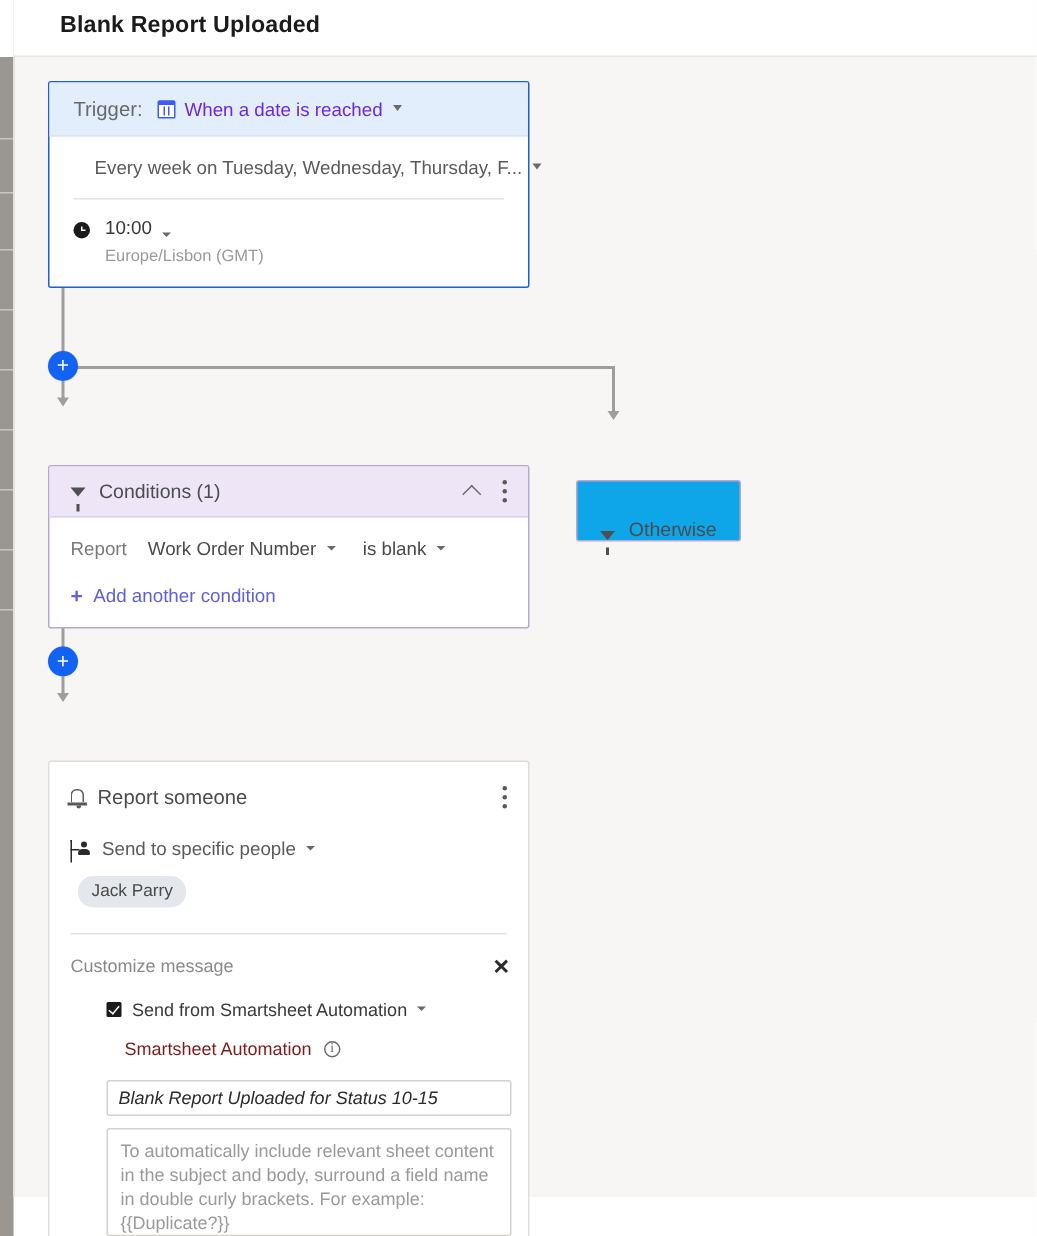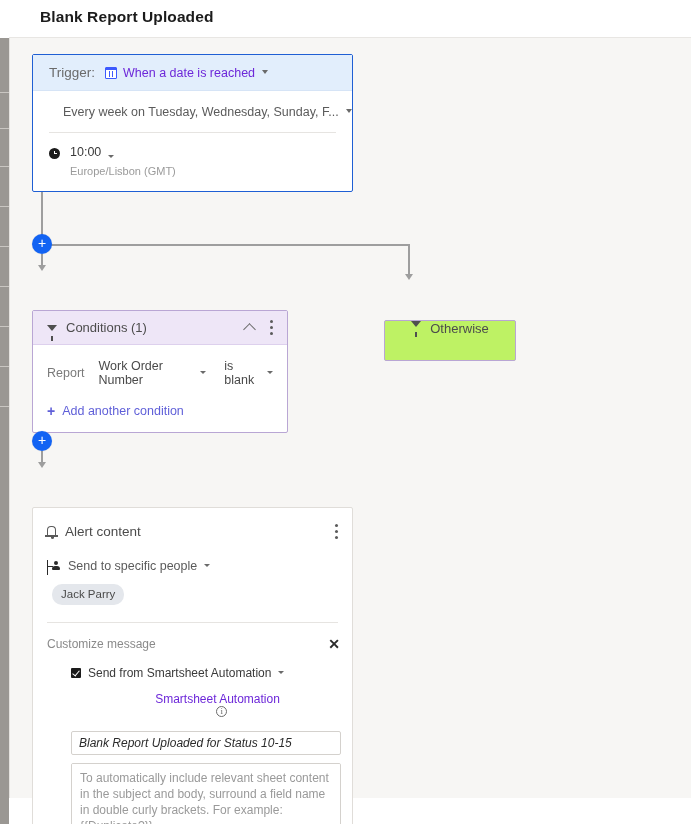"Every week on Tuesday, Wednesday," span.sched-text { text: Sunday -> Thursday }
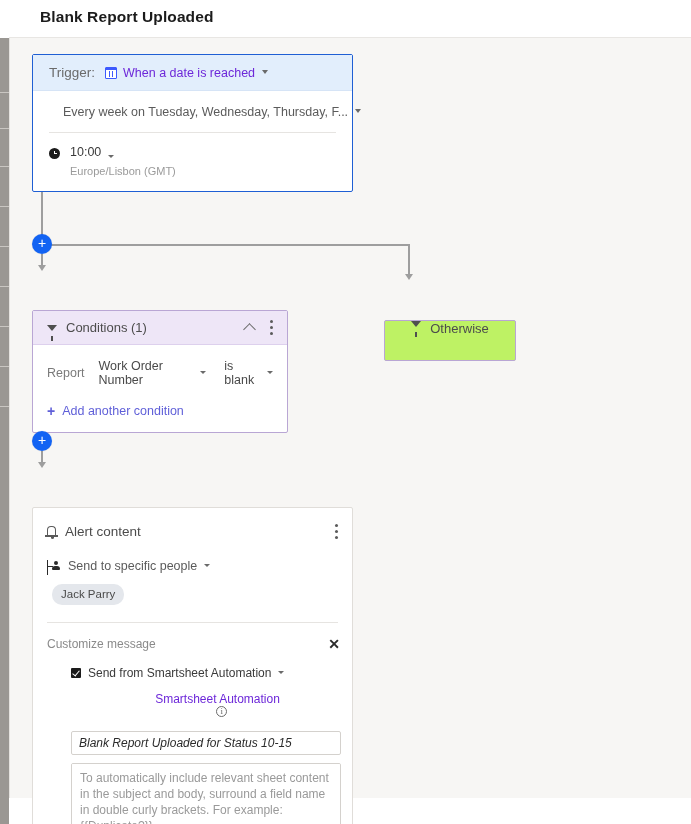"Conditions (1)" .cond-card { width: 256px -> 321px }
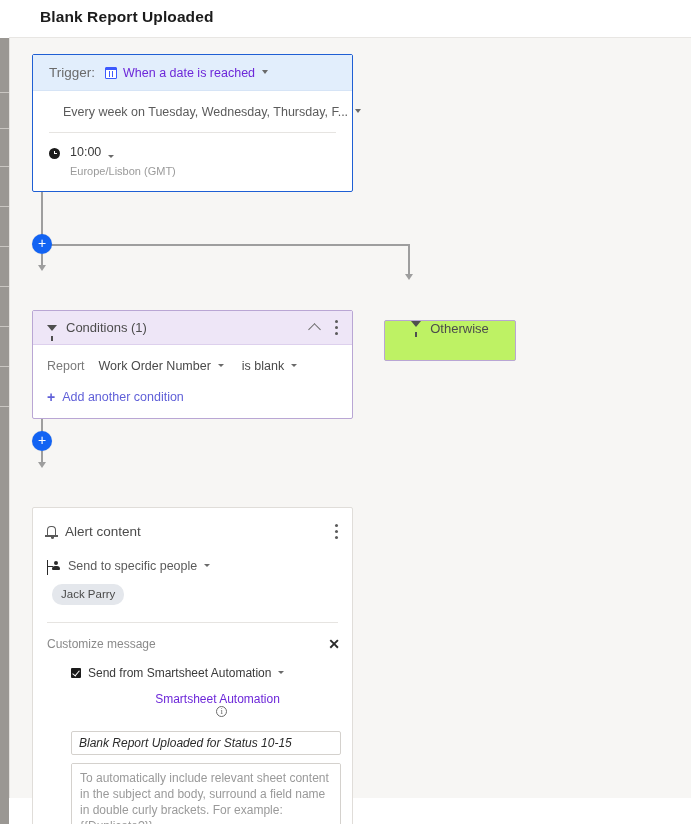"Otherwise" .otherwise-card { align-items: flex-start -> flex-end; background: #bef264 -> #0ea5e9; width: 132px -> 110px }
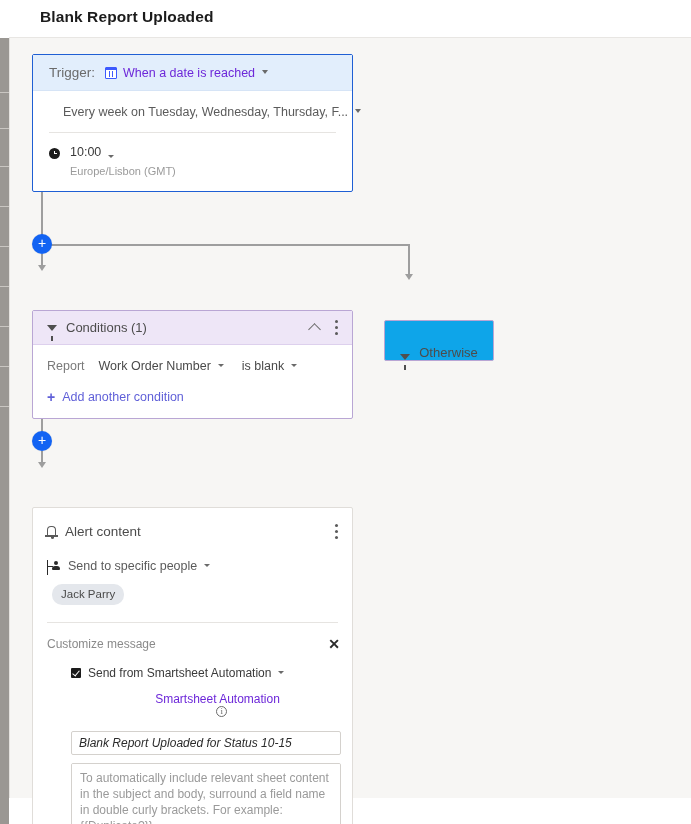"Alert content" span.alert-title { text: Alert content -> Report someone }
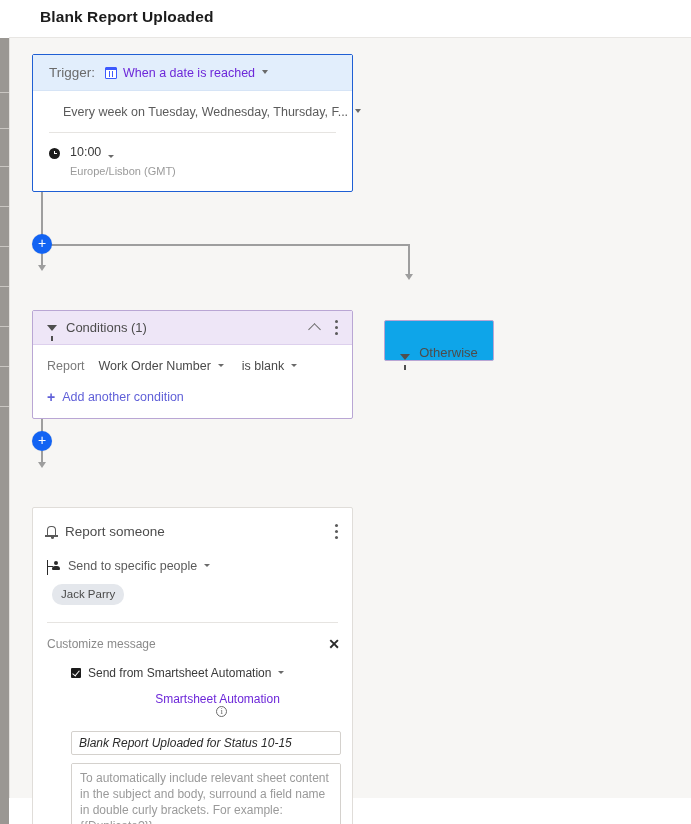"Smartsheet Automation" .sender-row { color: #6d28d9 -> #7f1d1d; flex-direction: column -> none }
